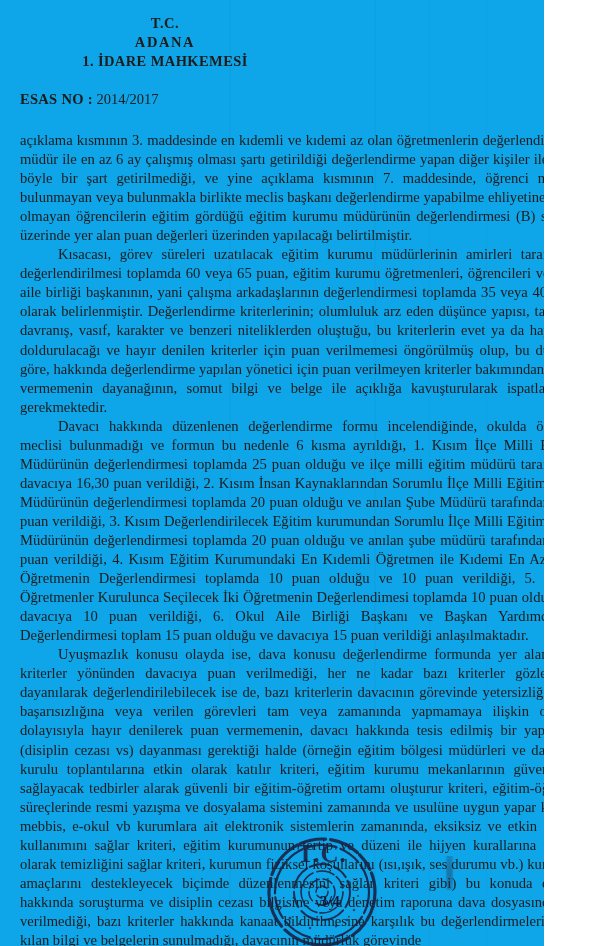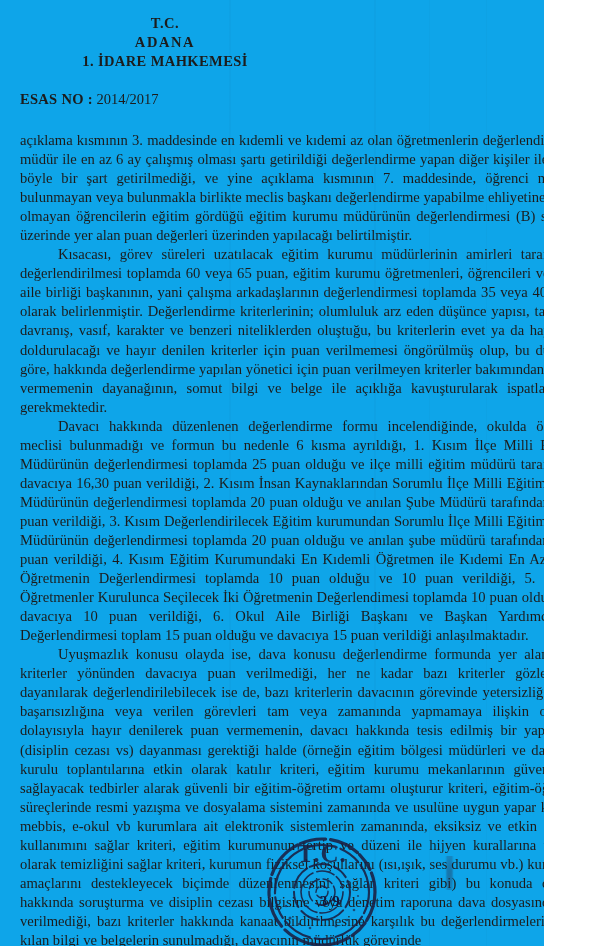"3/9" div.page-number { text: 3/9 -> 3/4 }
